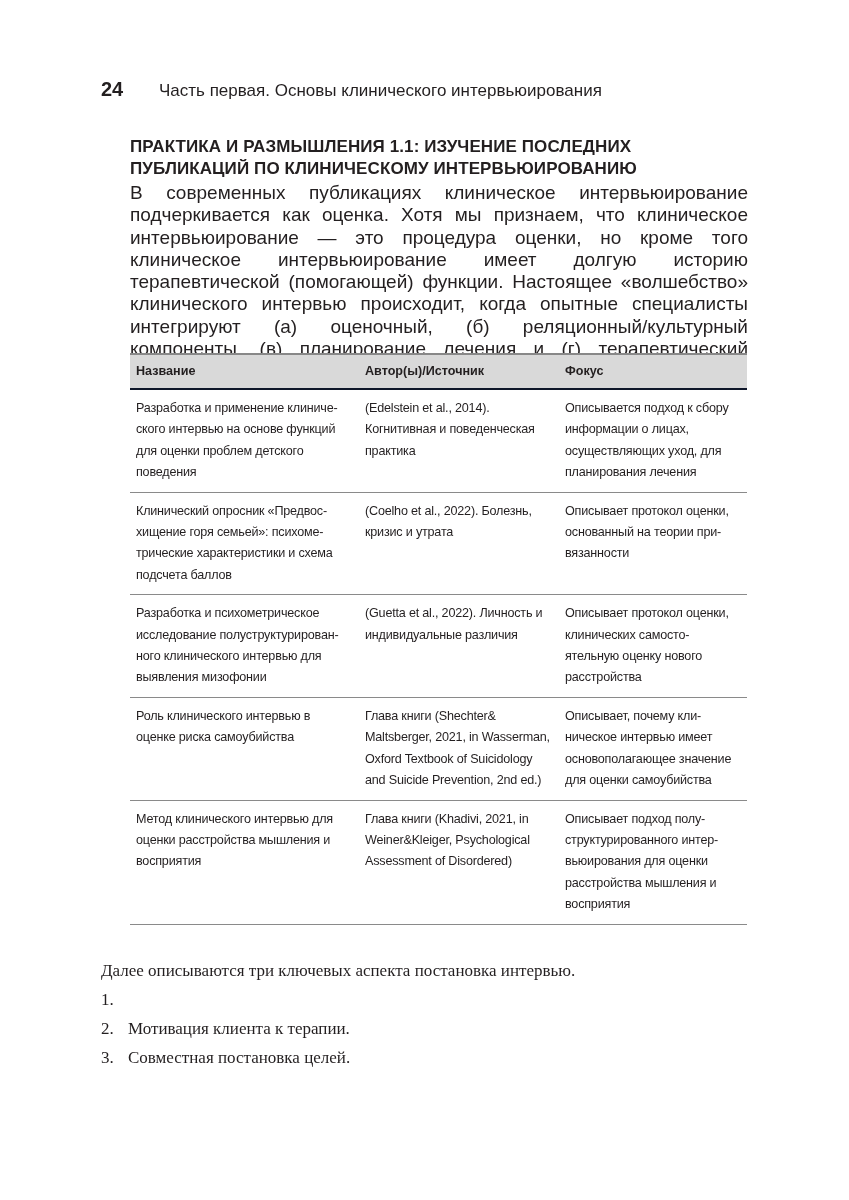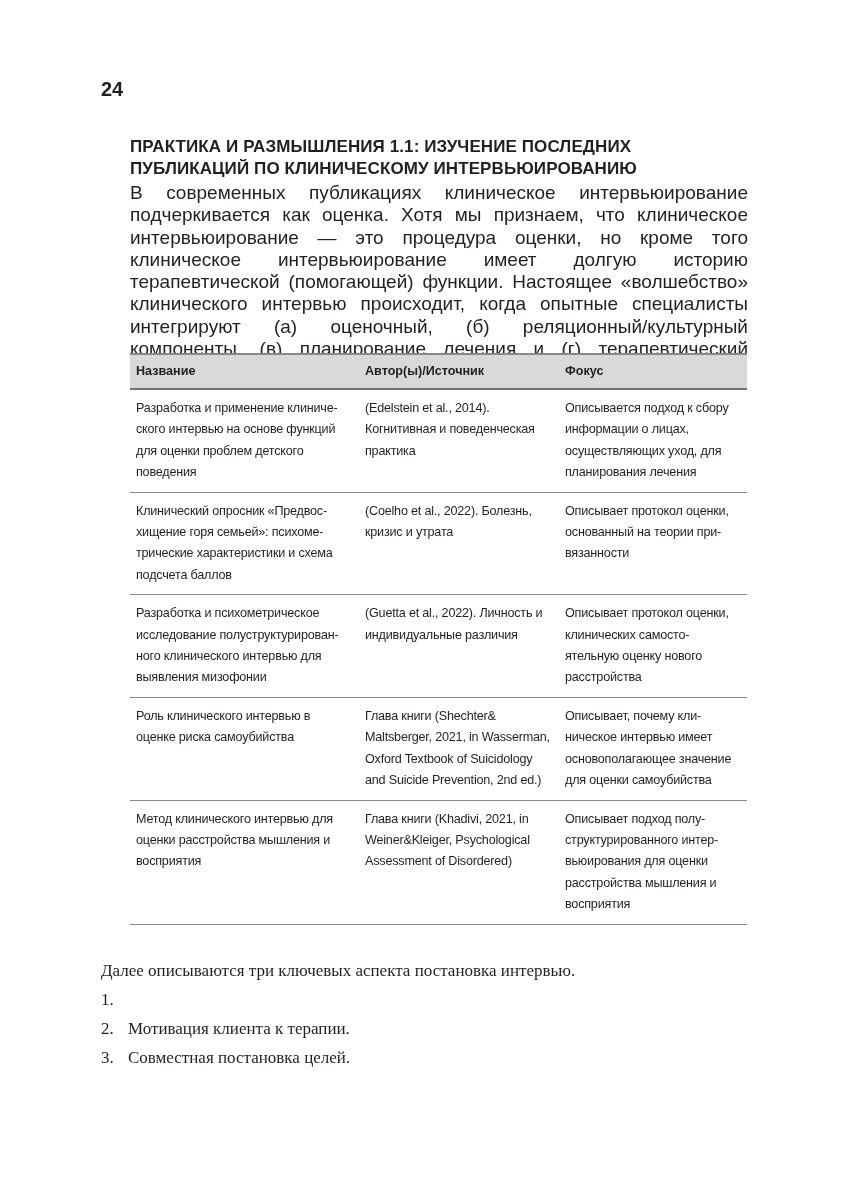"Часть первая. Основы клинического" span { html: none -> <span>Часть первая. Основы клинического интервьюирования</span> }
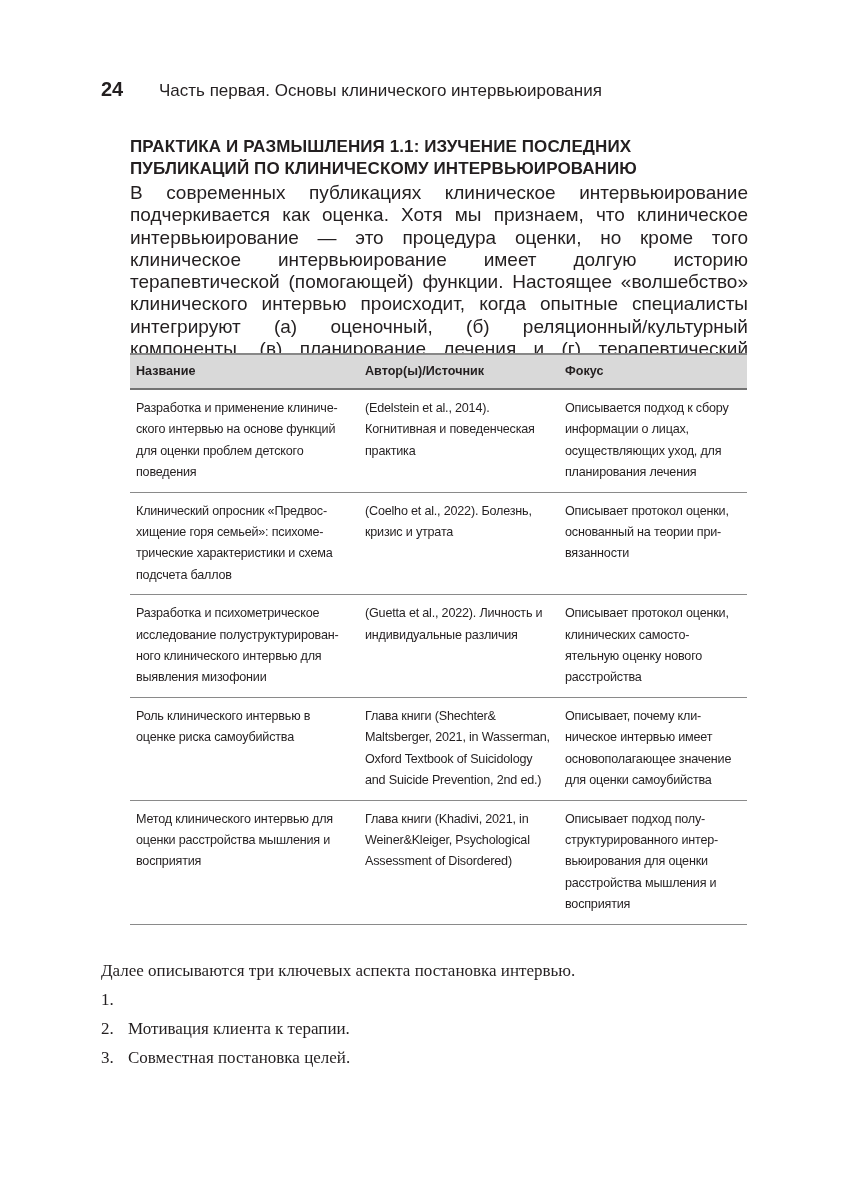"Название" table.pubs th { border-bottom: 2px solid #737373 -> 2px solid #0f172a }
